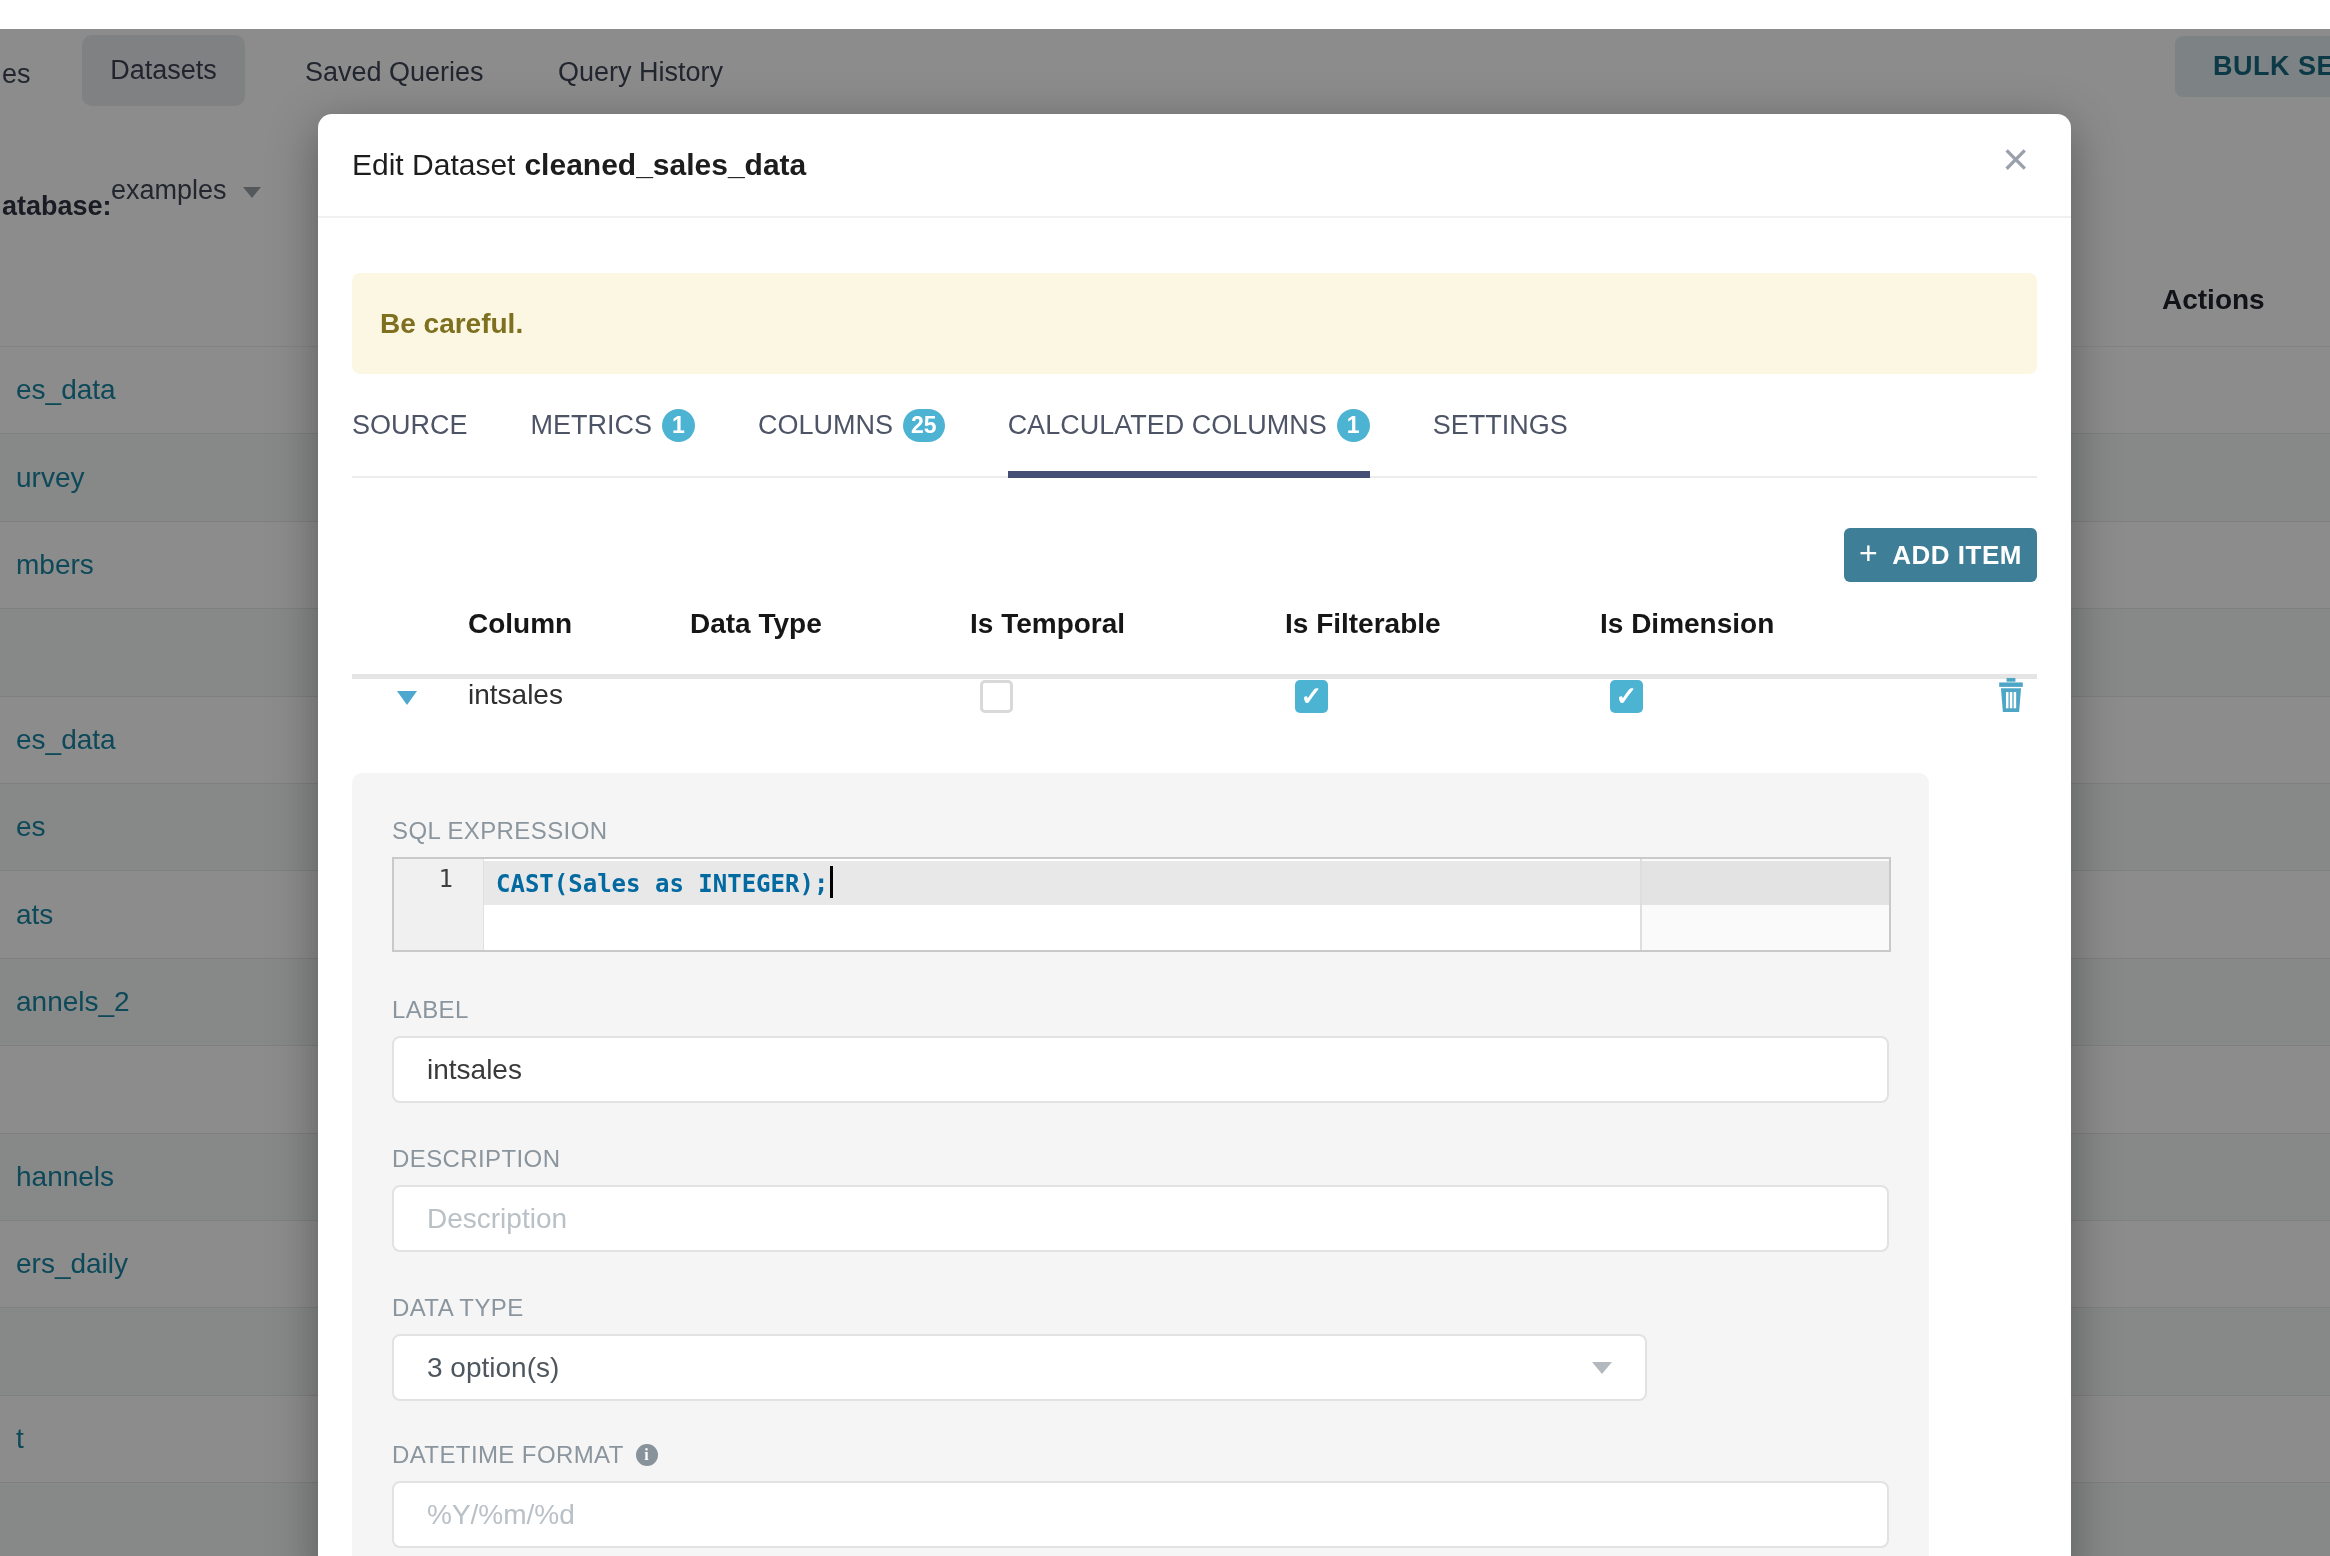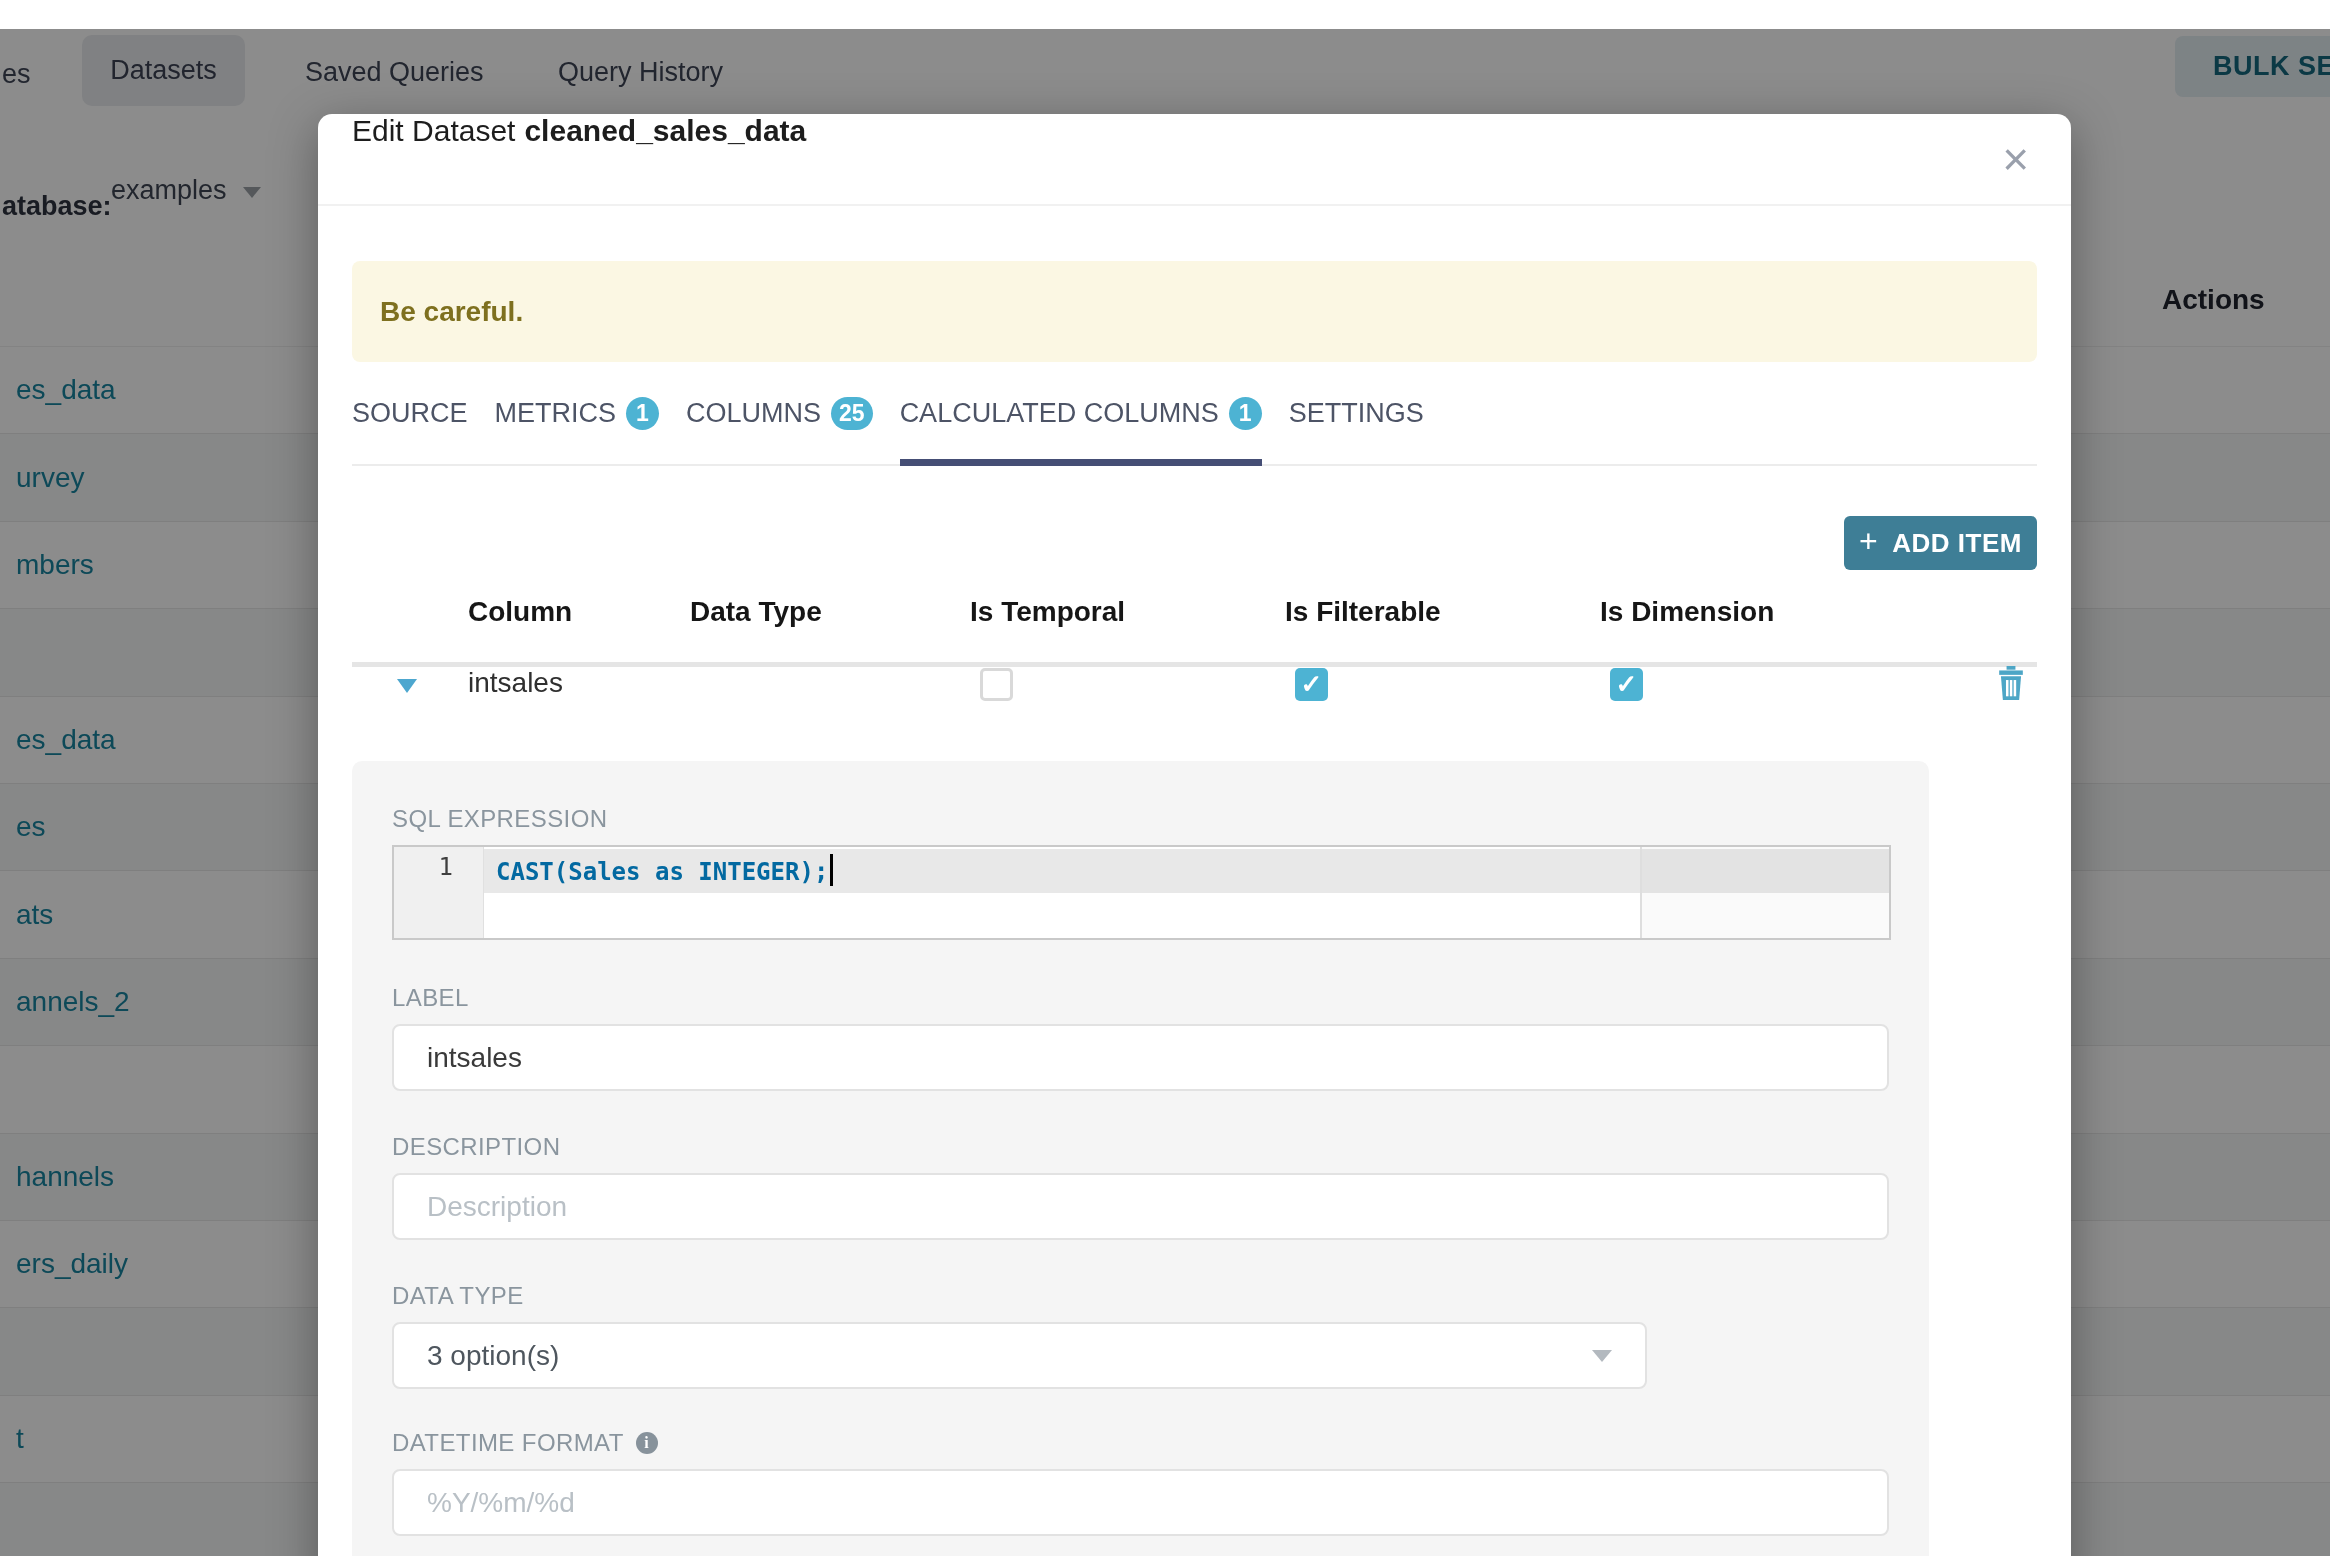"Edit Dataset" .m-header { align-items: none -> center; height: 92px -> 104px }
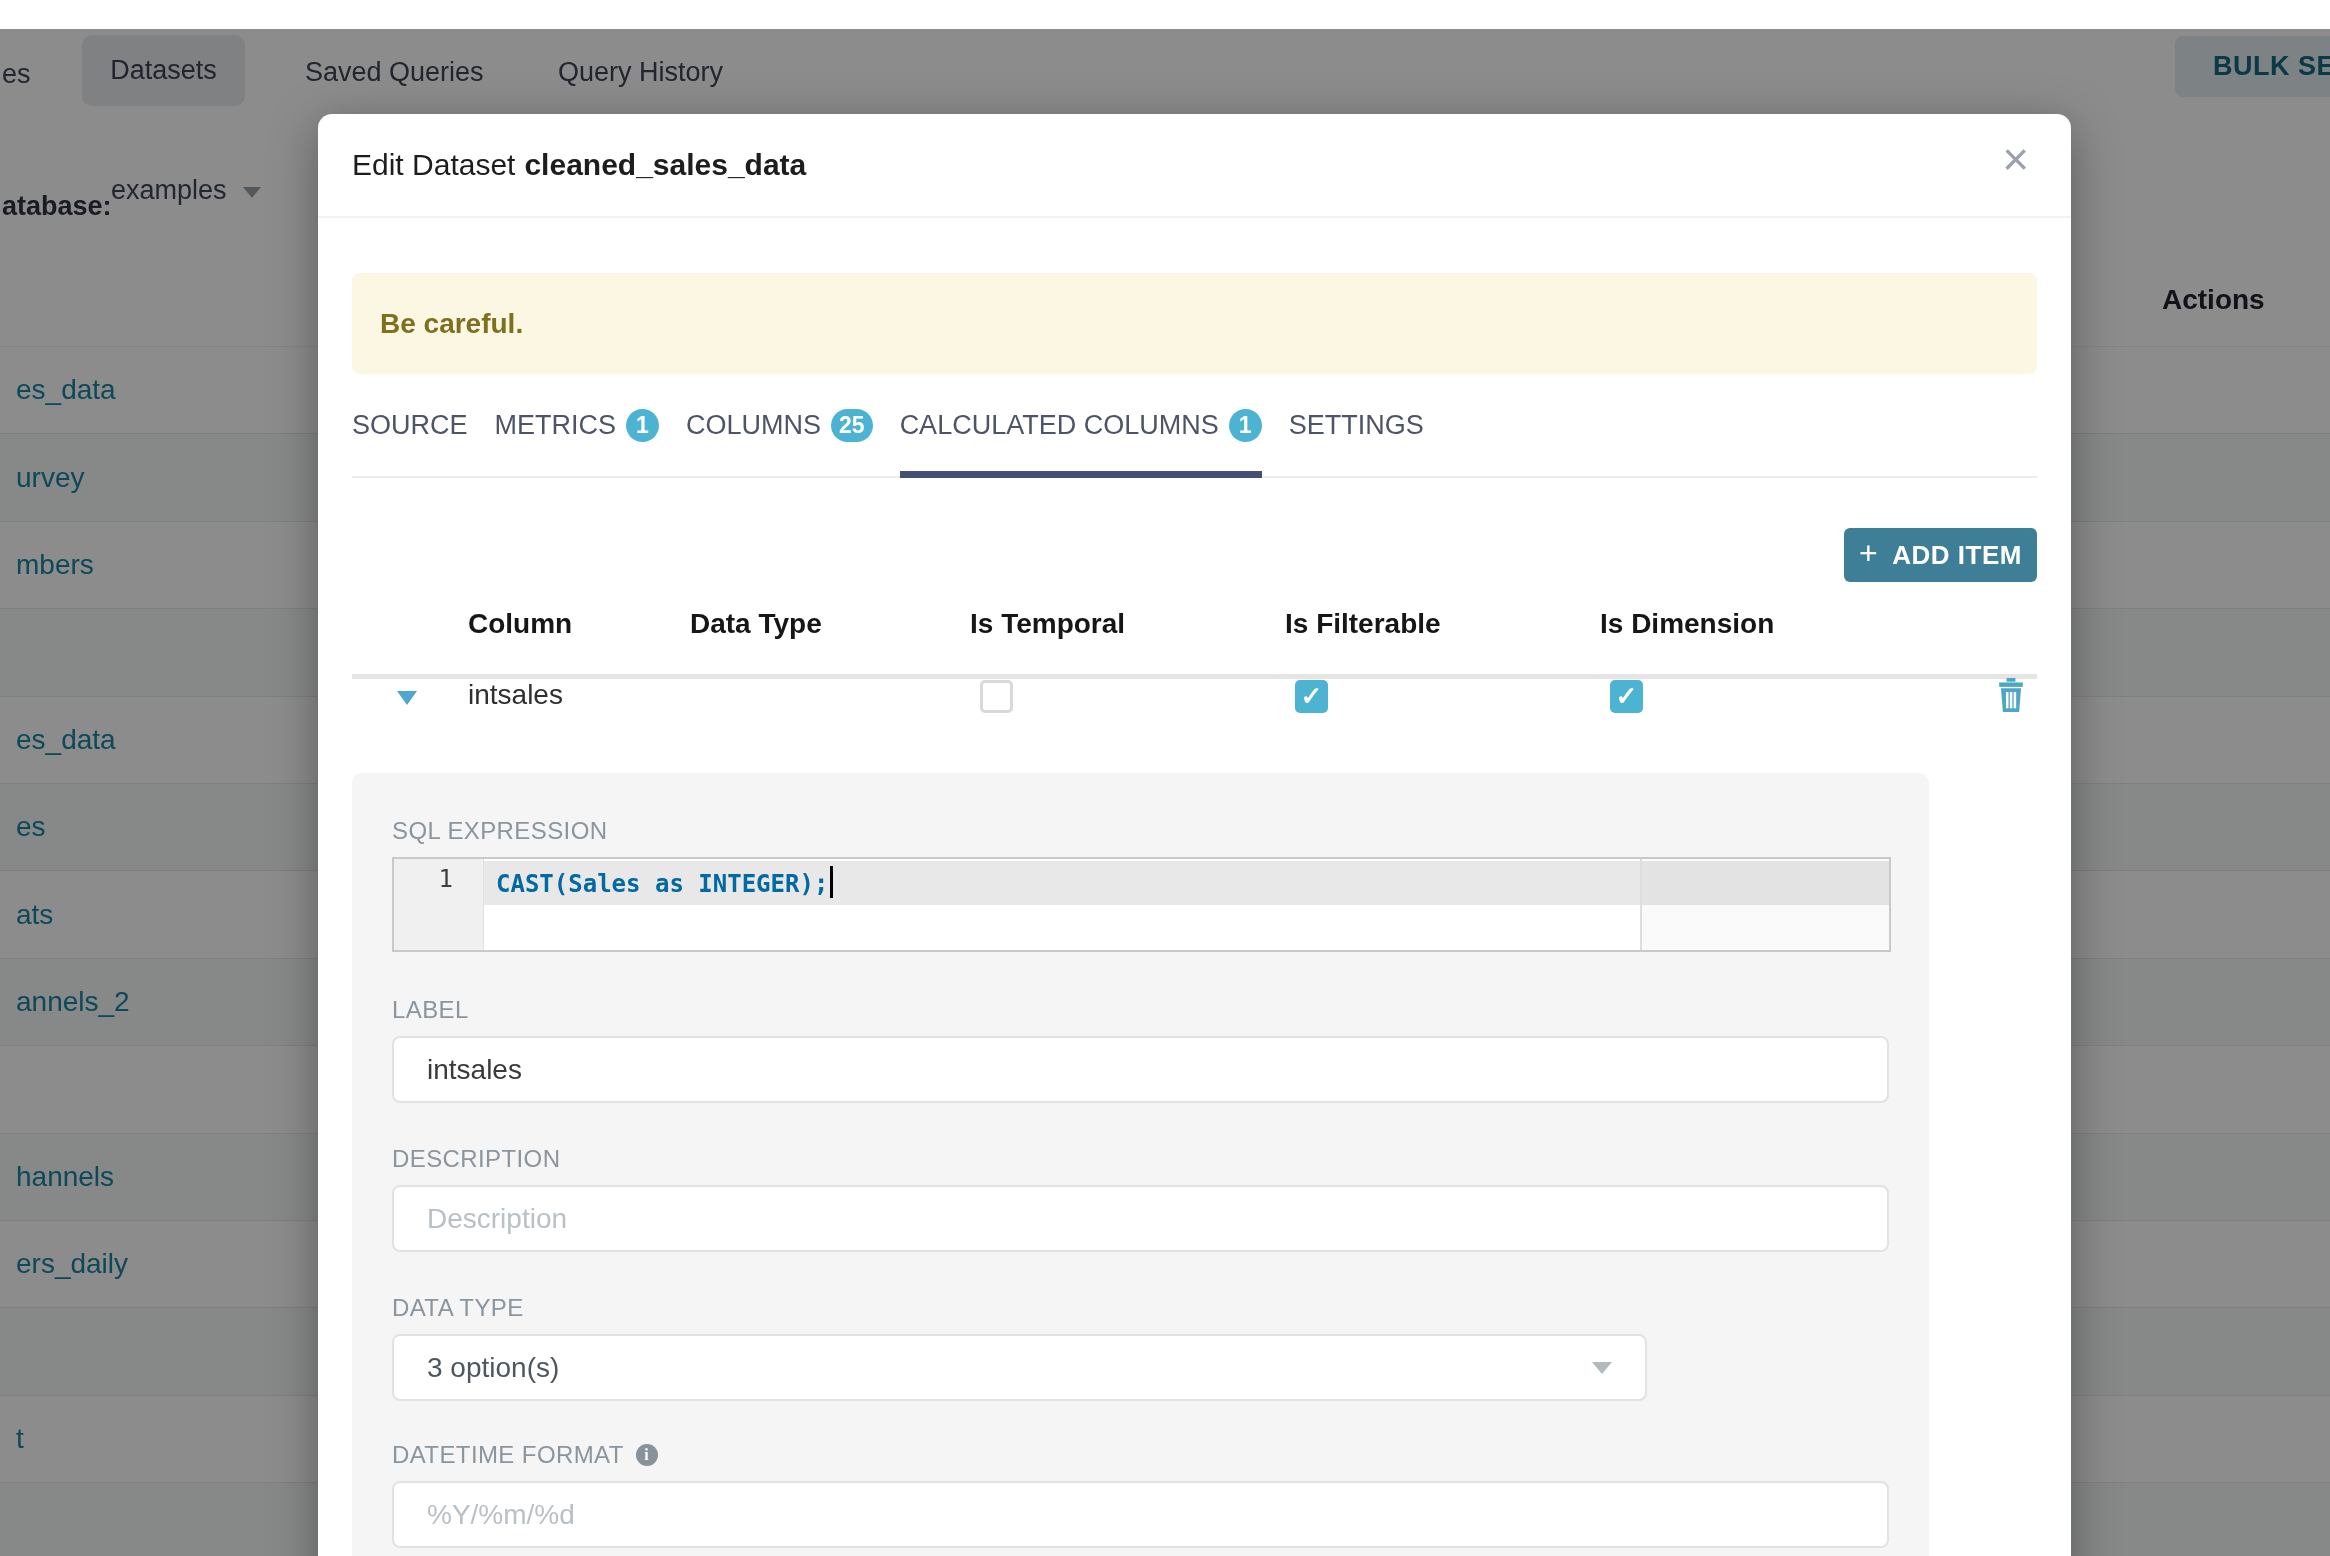"SOURCE" .tabs { gap: 27px -> 63px }
